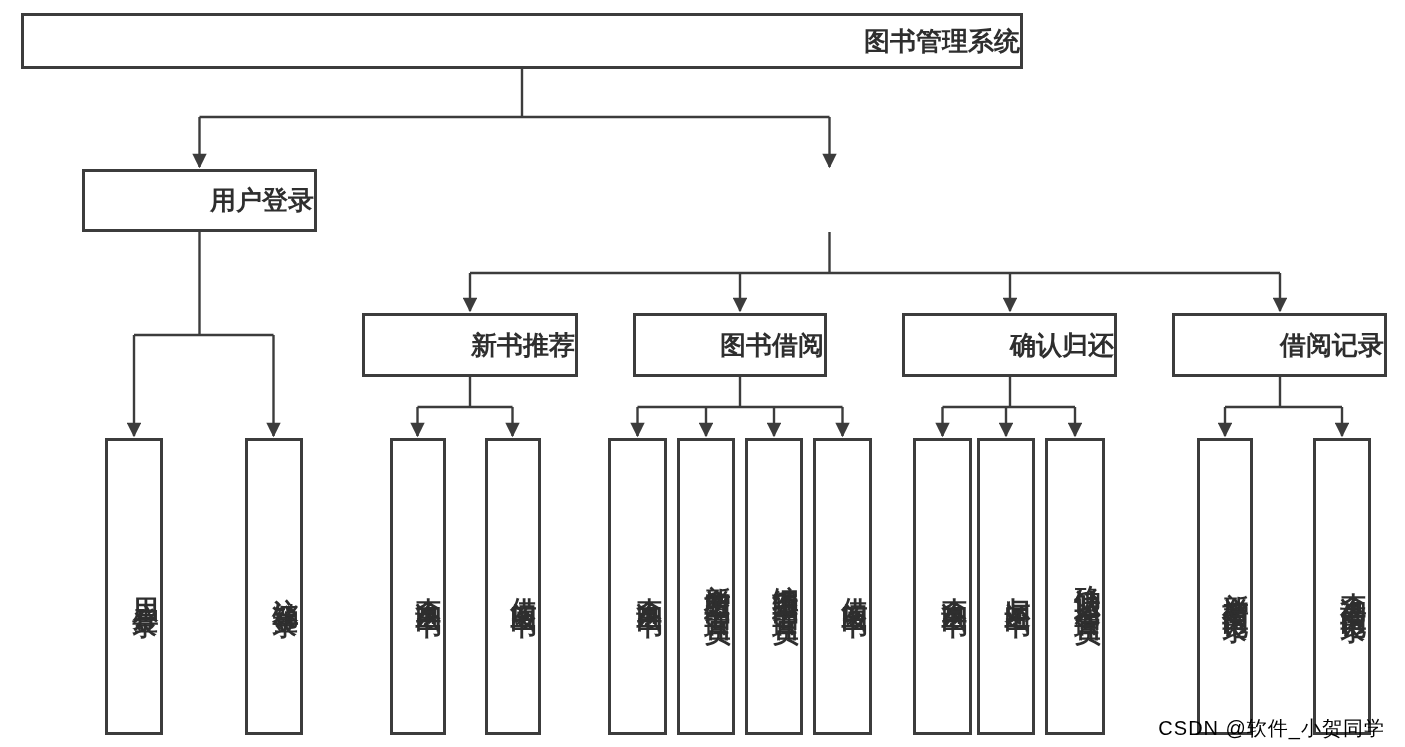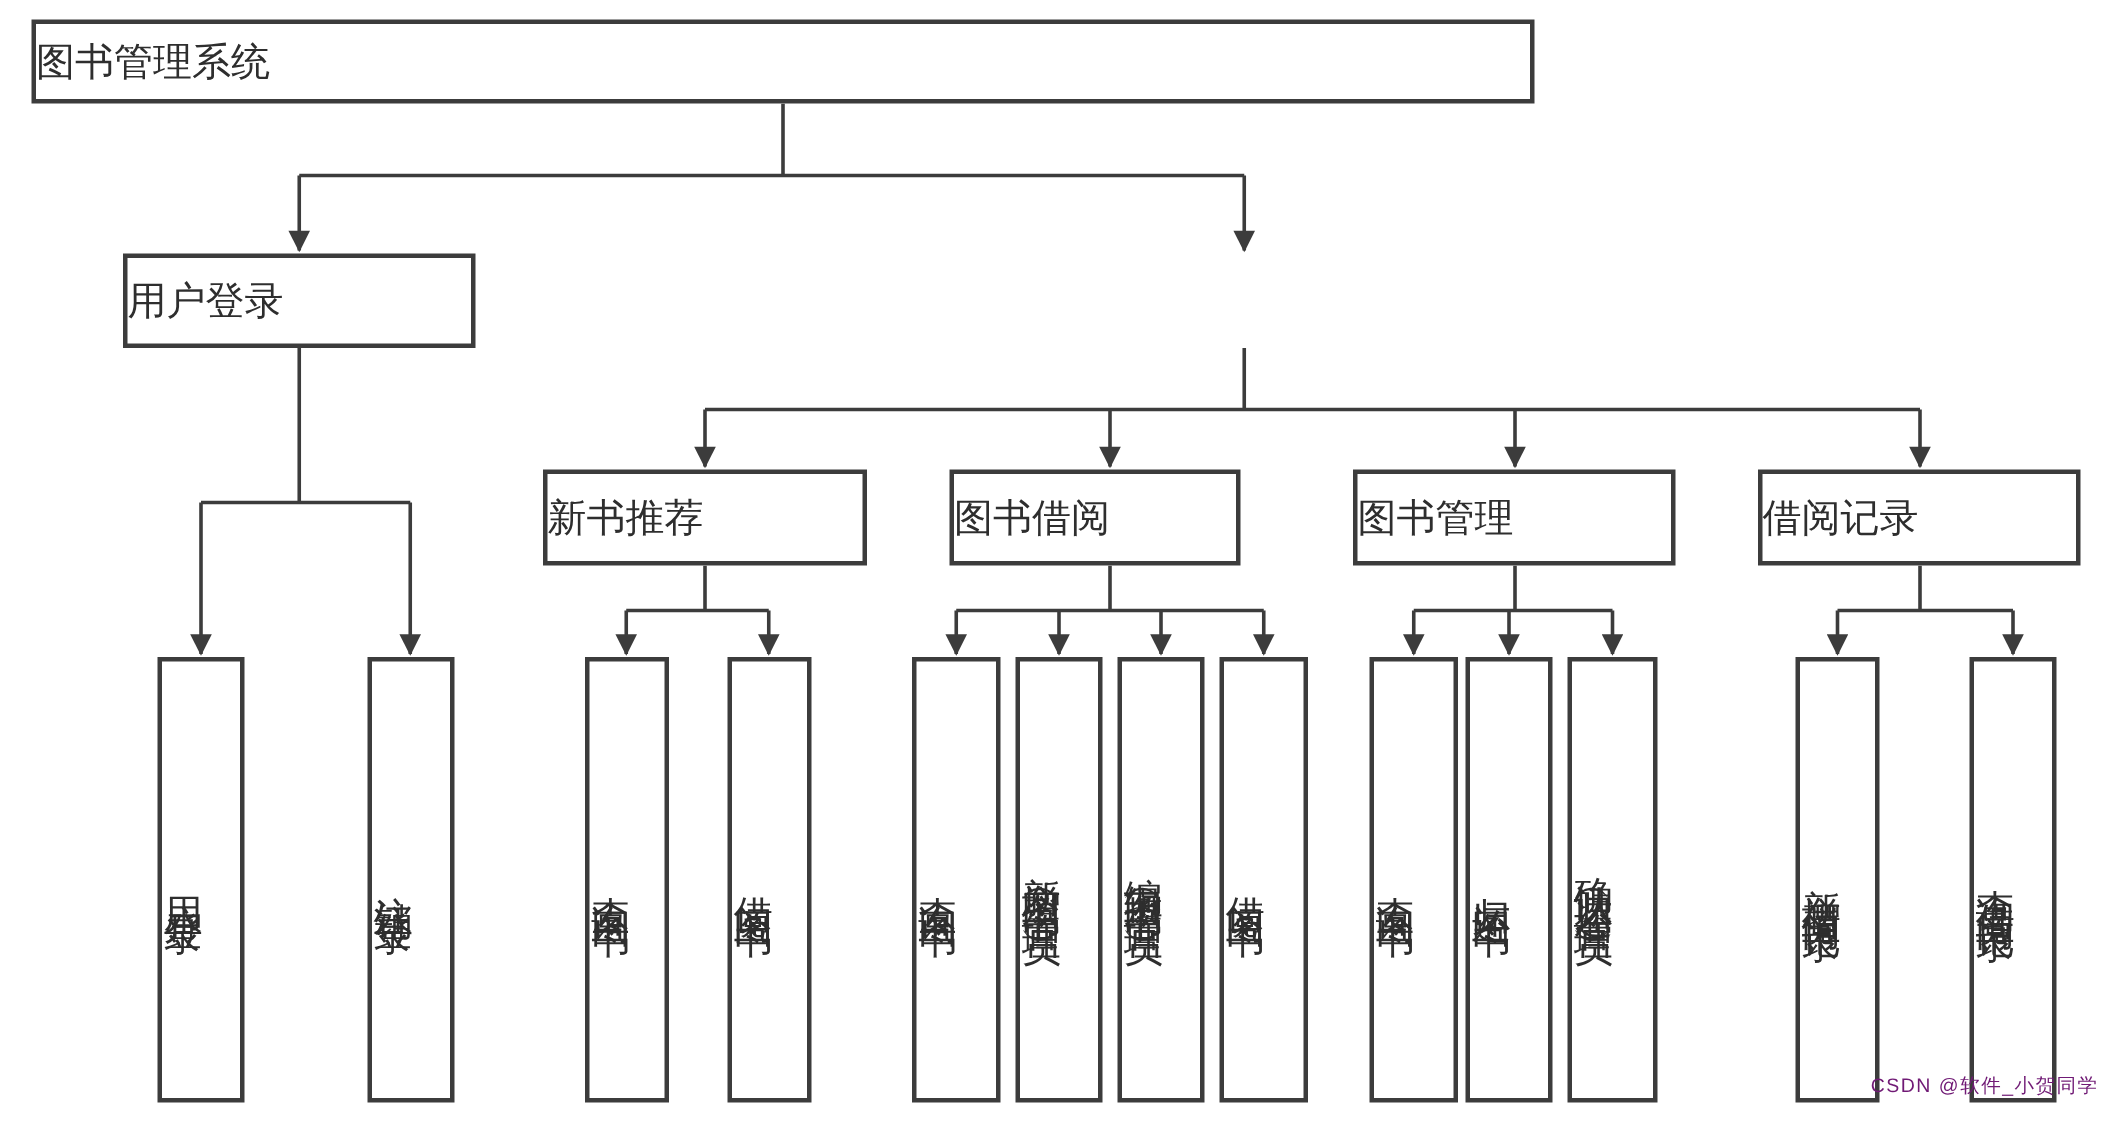"图书管理系统" .node { font-weight: none -> bold; justify-content: flex-start -> flex-end }
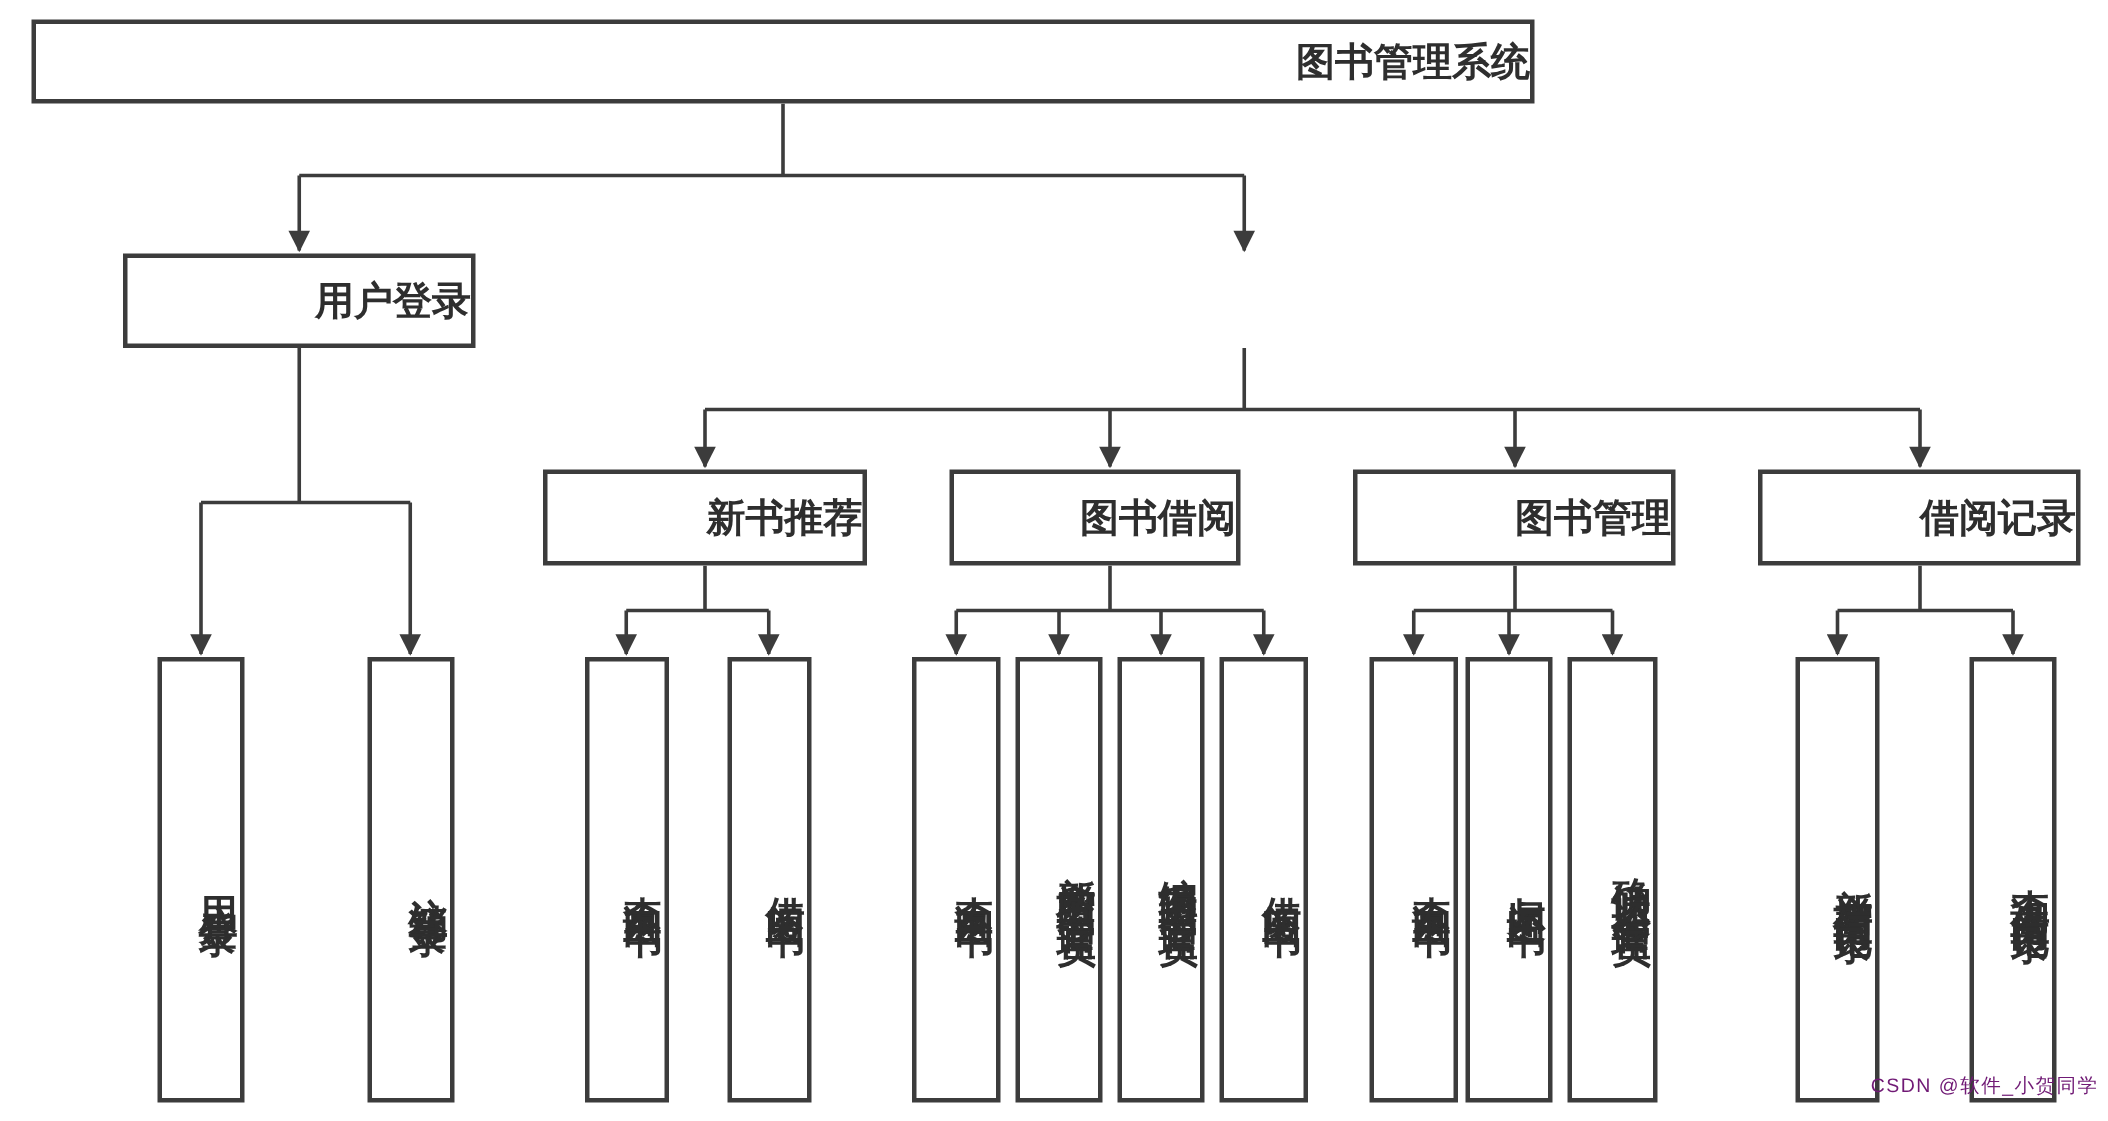"图书管理" span { text: 图书管理 -> 确认归还 }
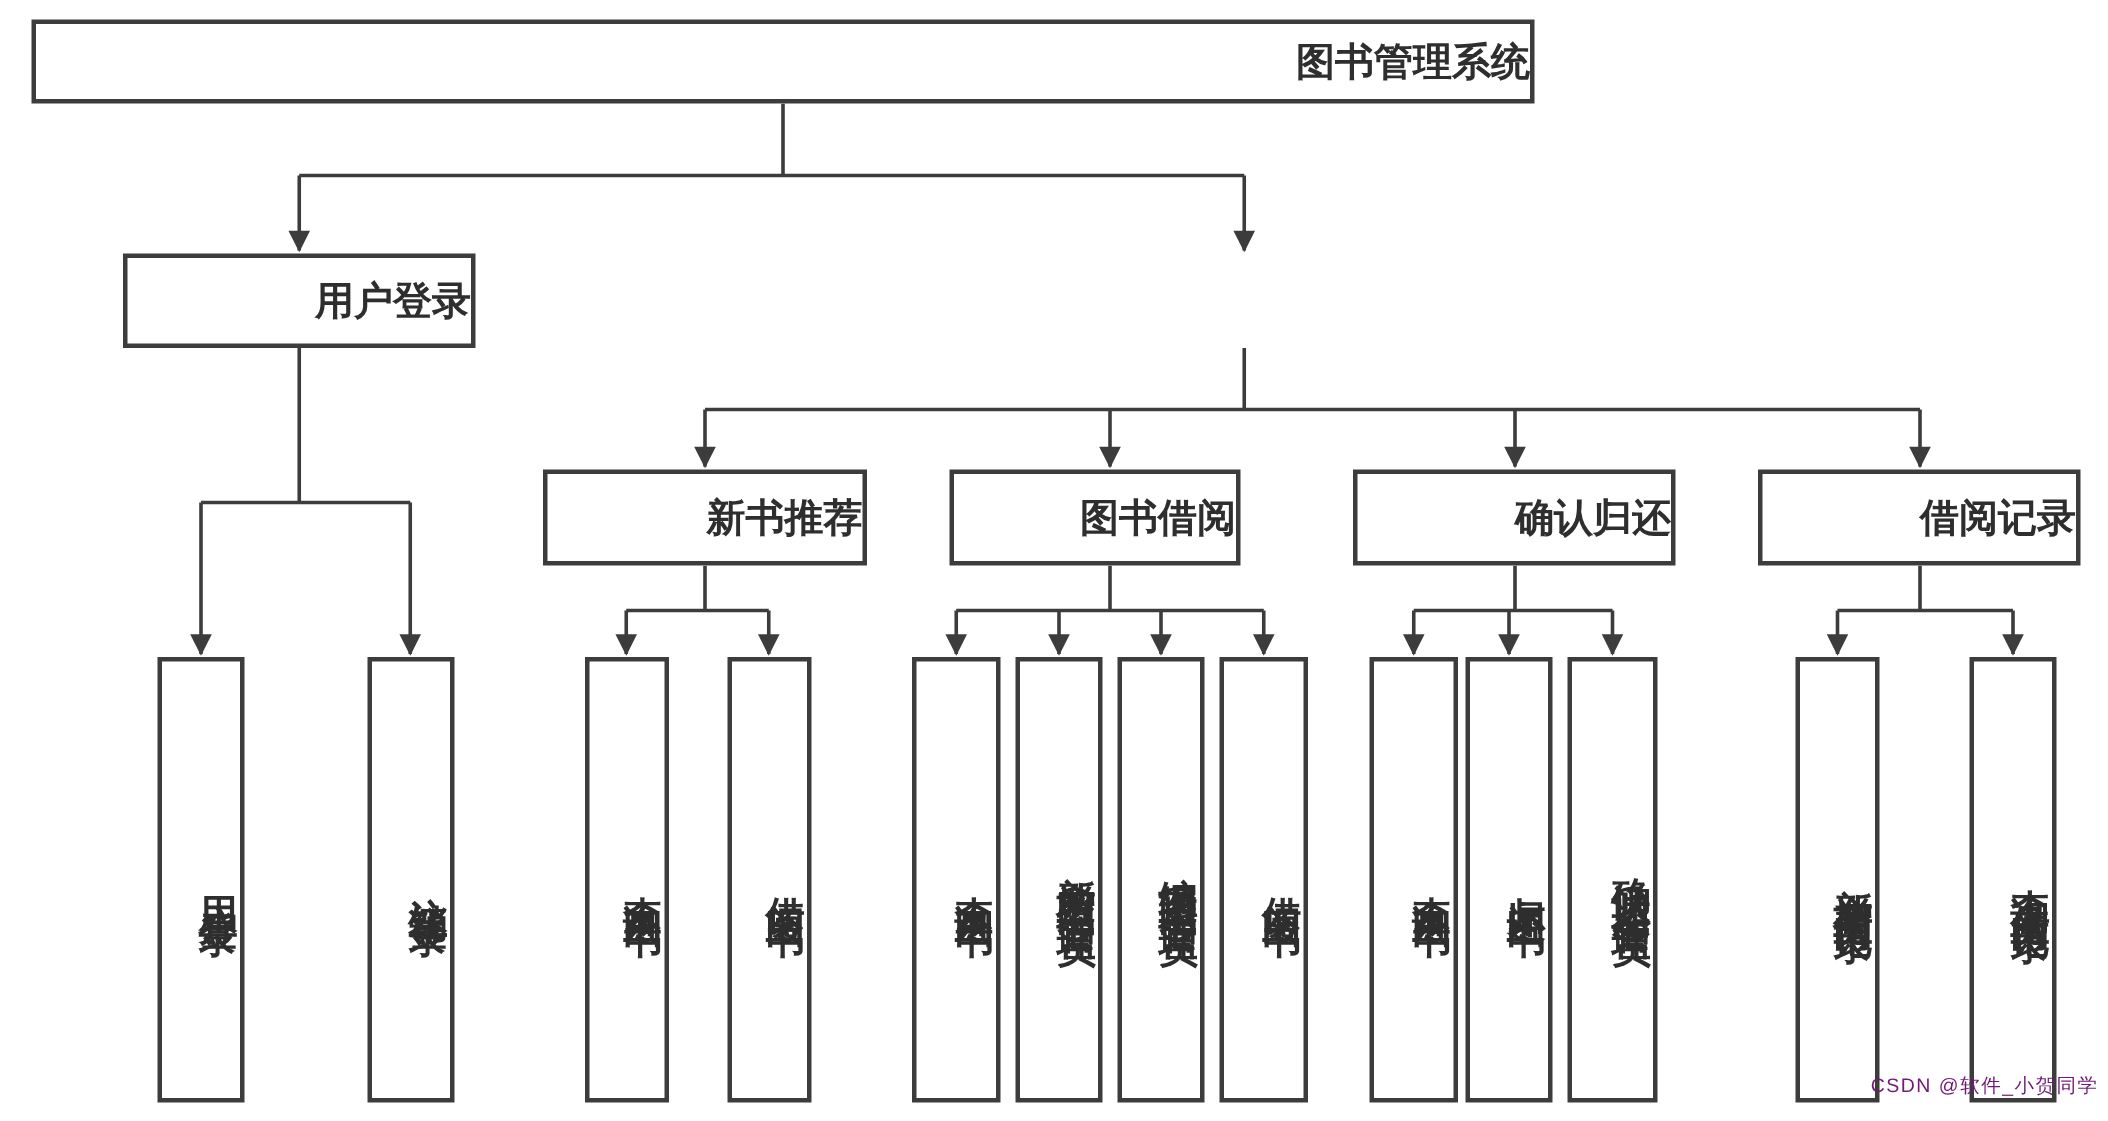"CSDN @软件_小贺同学" .watermark { color: #701a75 -> #000000; font-size: 13px -> 20px; right: 6px -> 20px }
